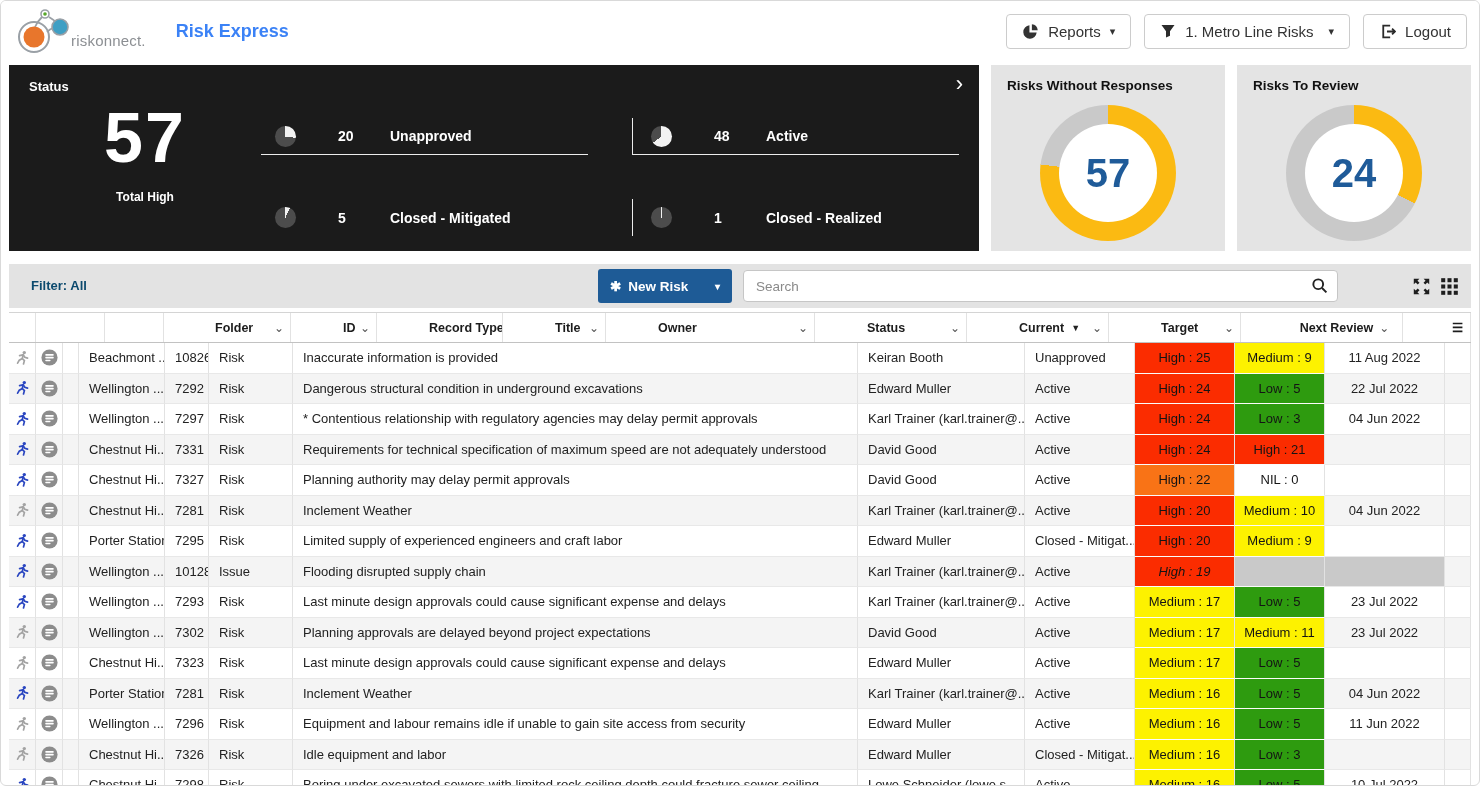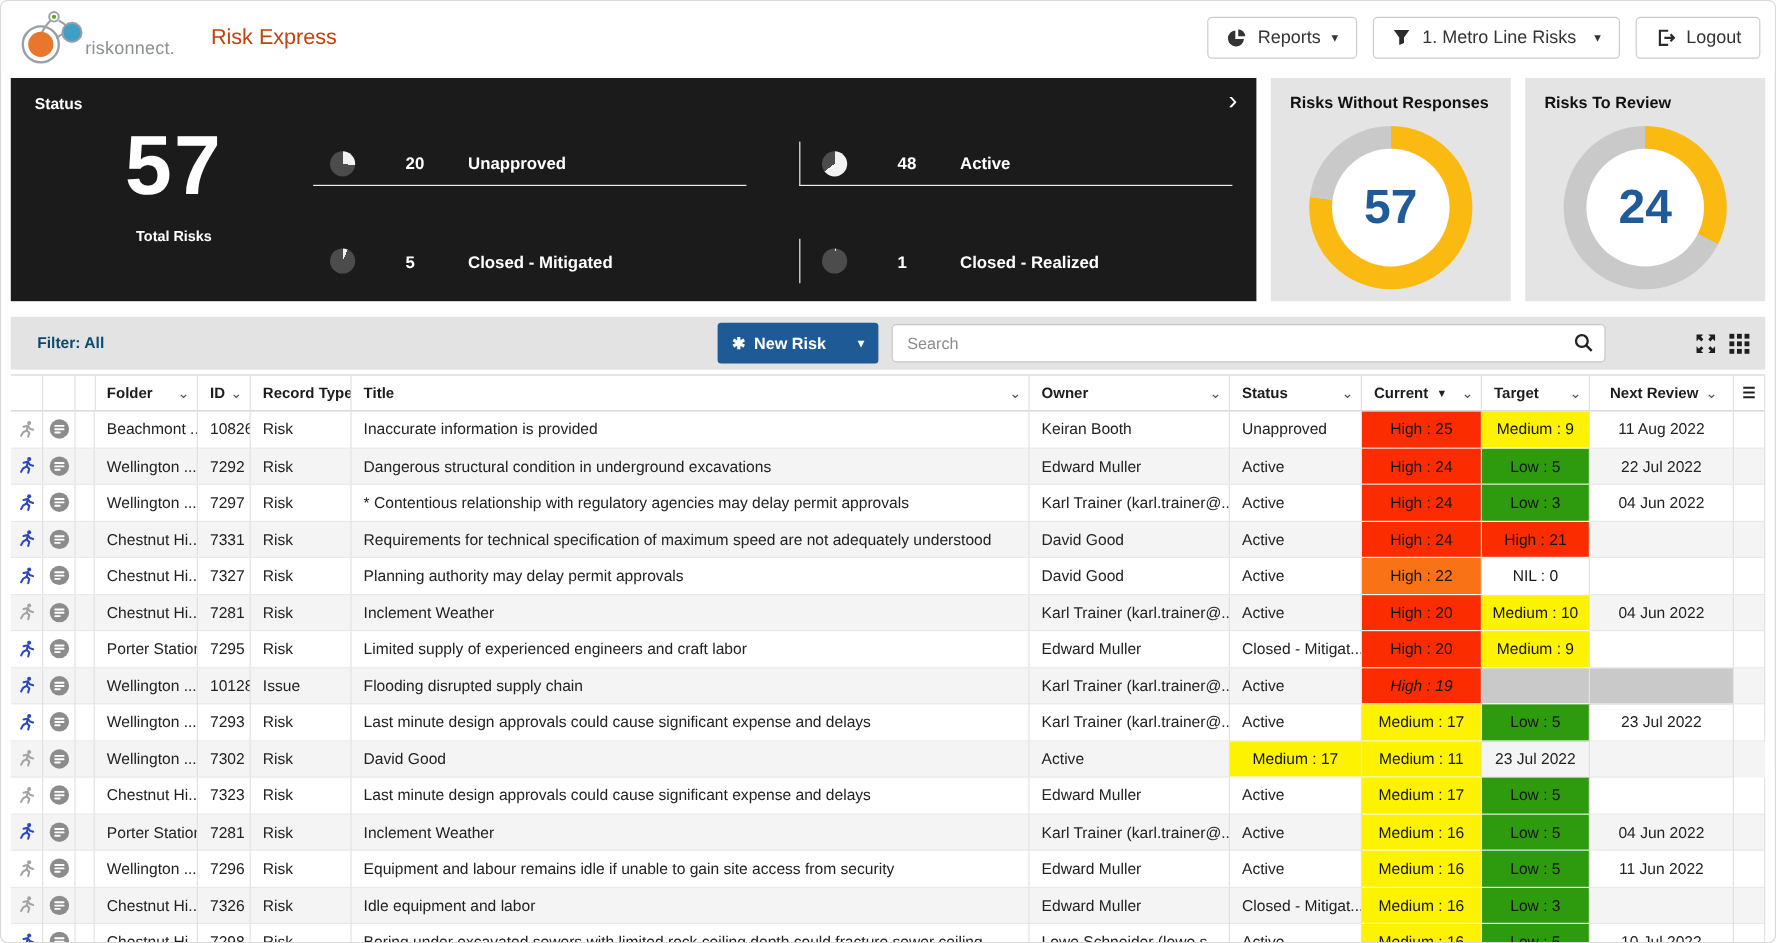"Risk Express" .app-title { color: #c2410c -> #3b82f6; font-weight: 400 -> 700 }
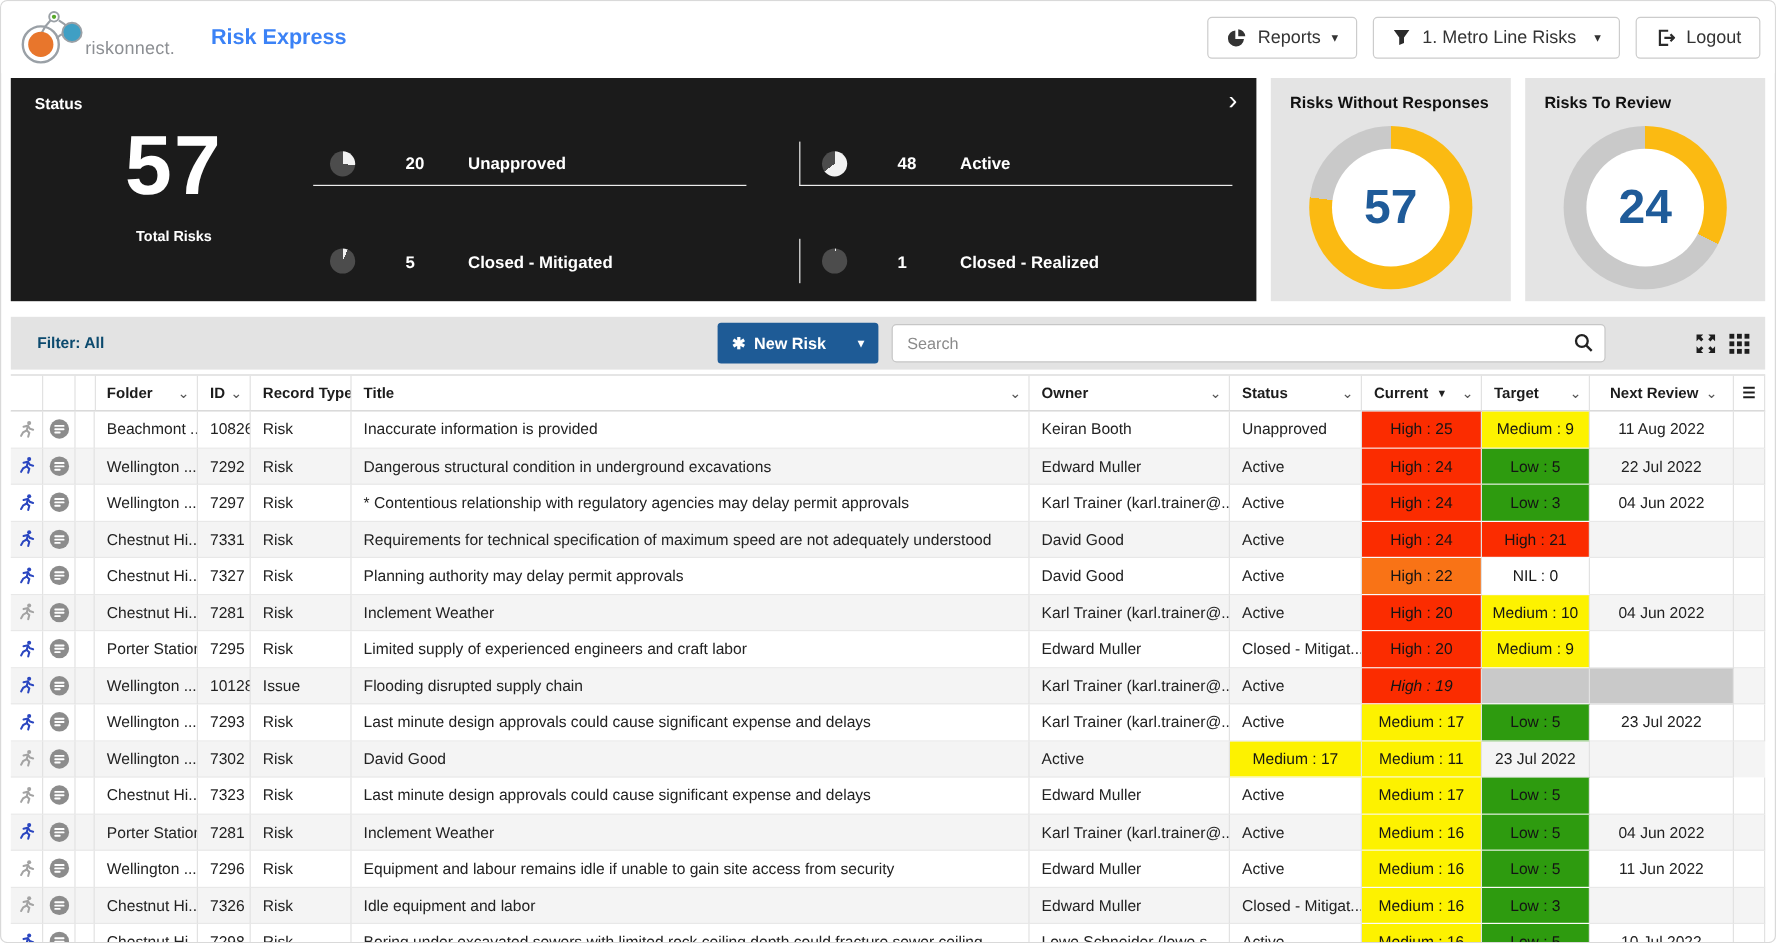"Risks Without Responses" .card { width: 200px -> 234px }
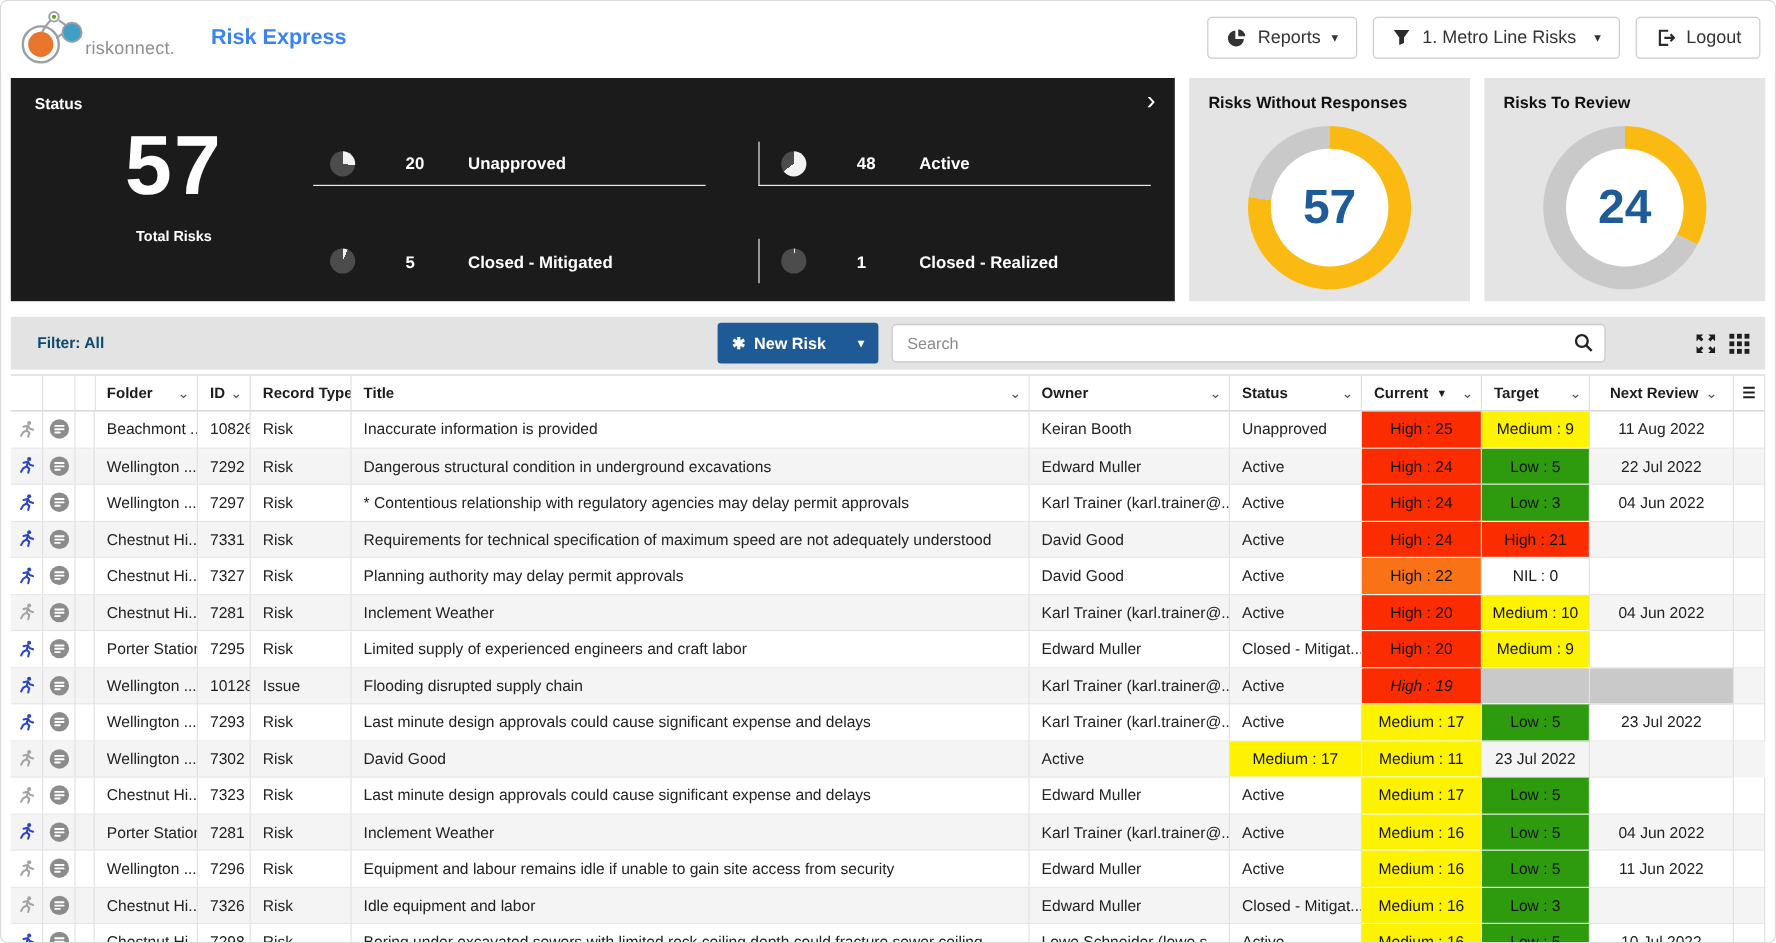"Total Risks" div.total-label { text: Risks -> High }
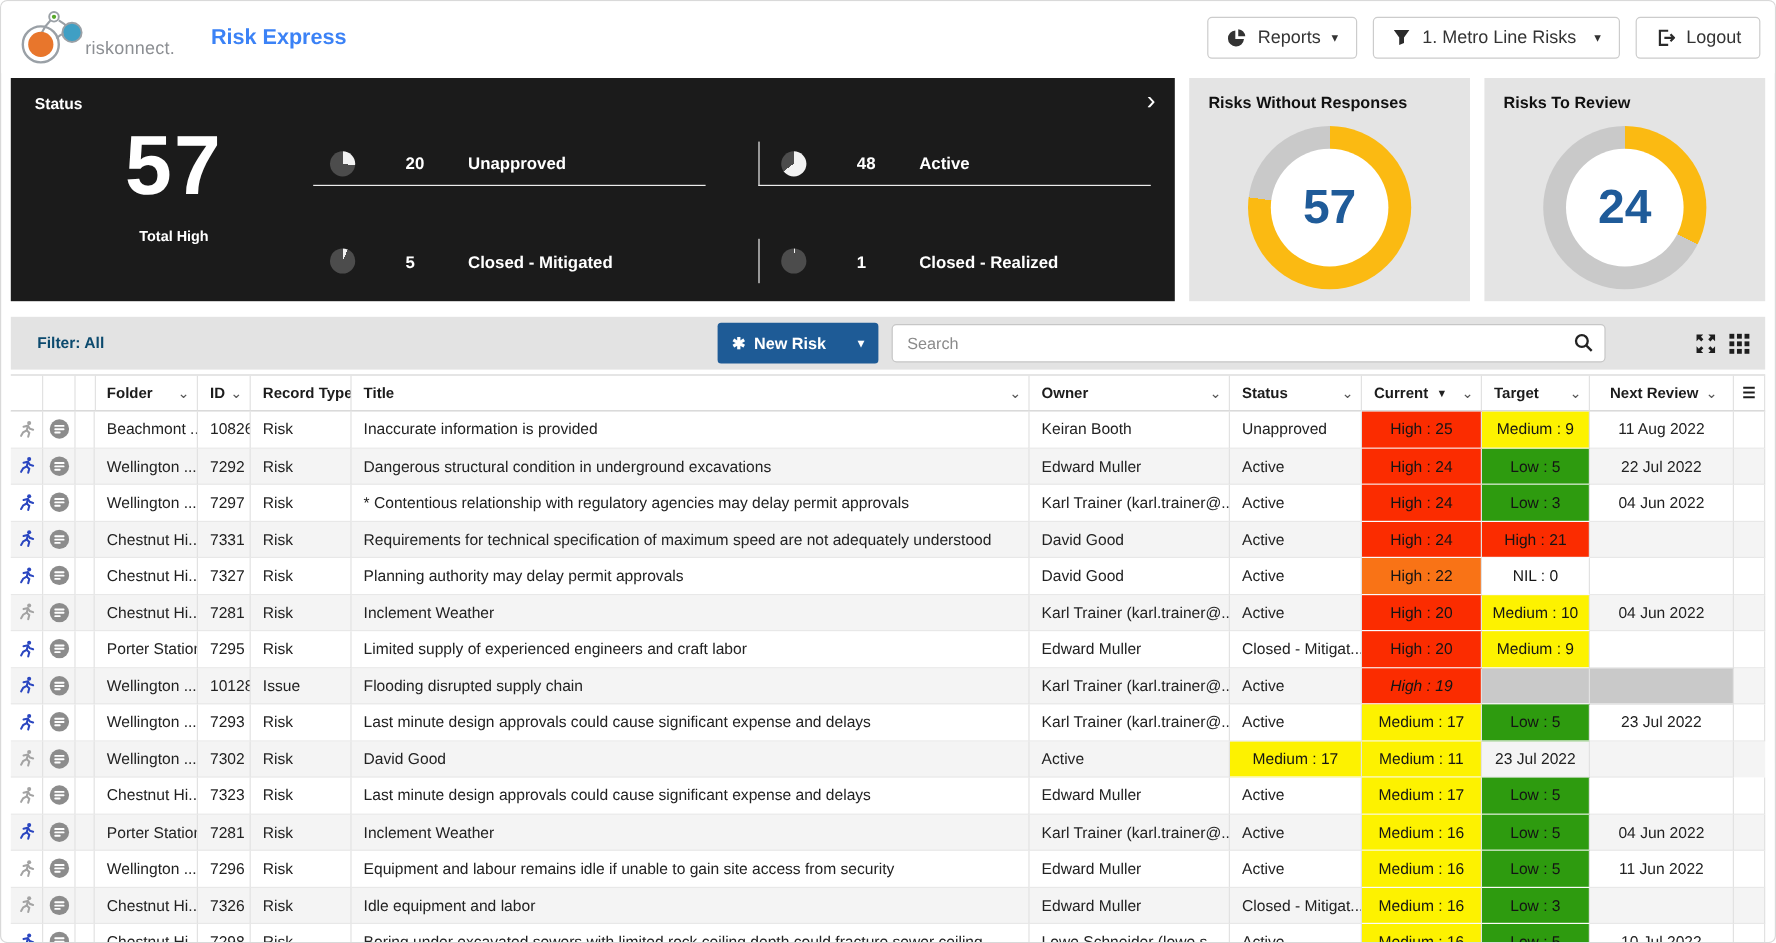"Folder" .thead-row { gap: none -> 42px }
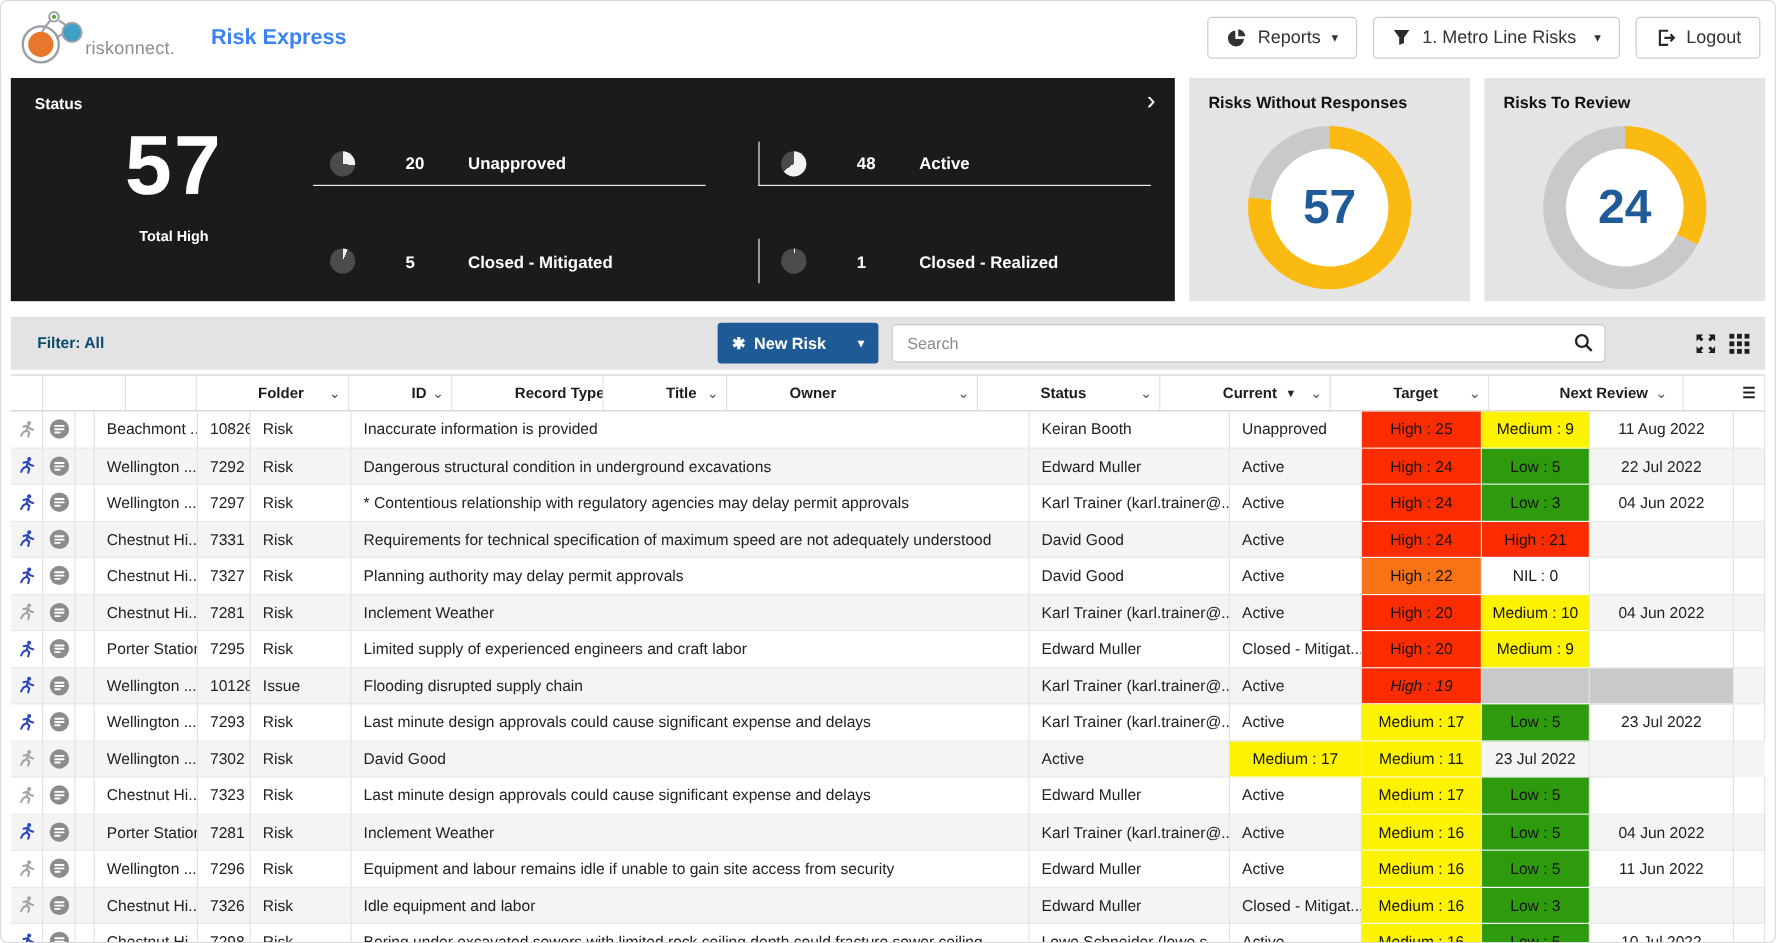"Planning approvals are delayed beyond" div.c { html: none -> <div>Planning approvals are delayed beyond project expectations</div> }
